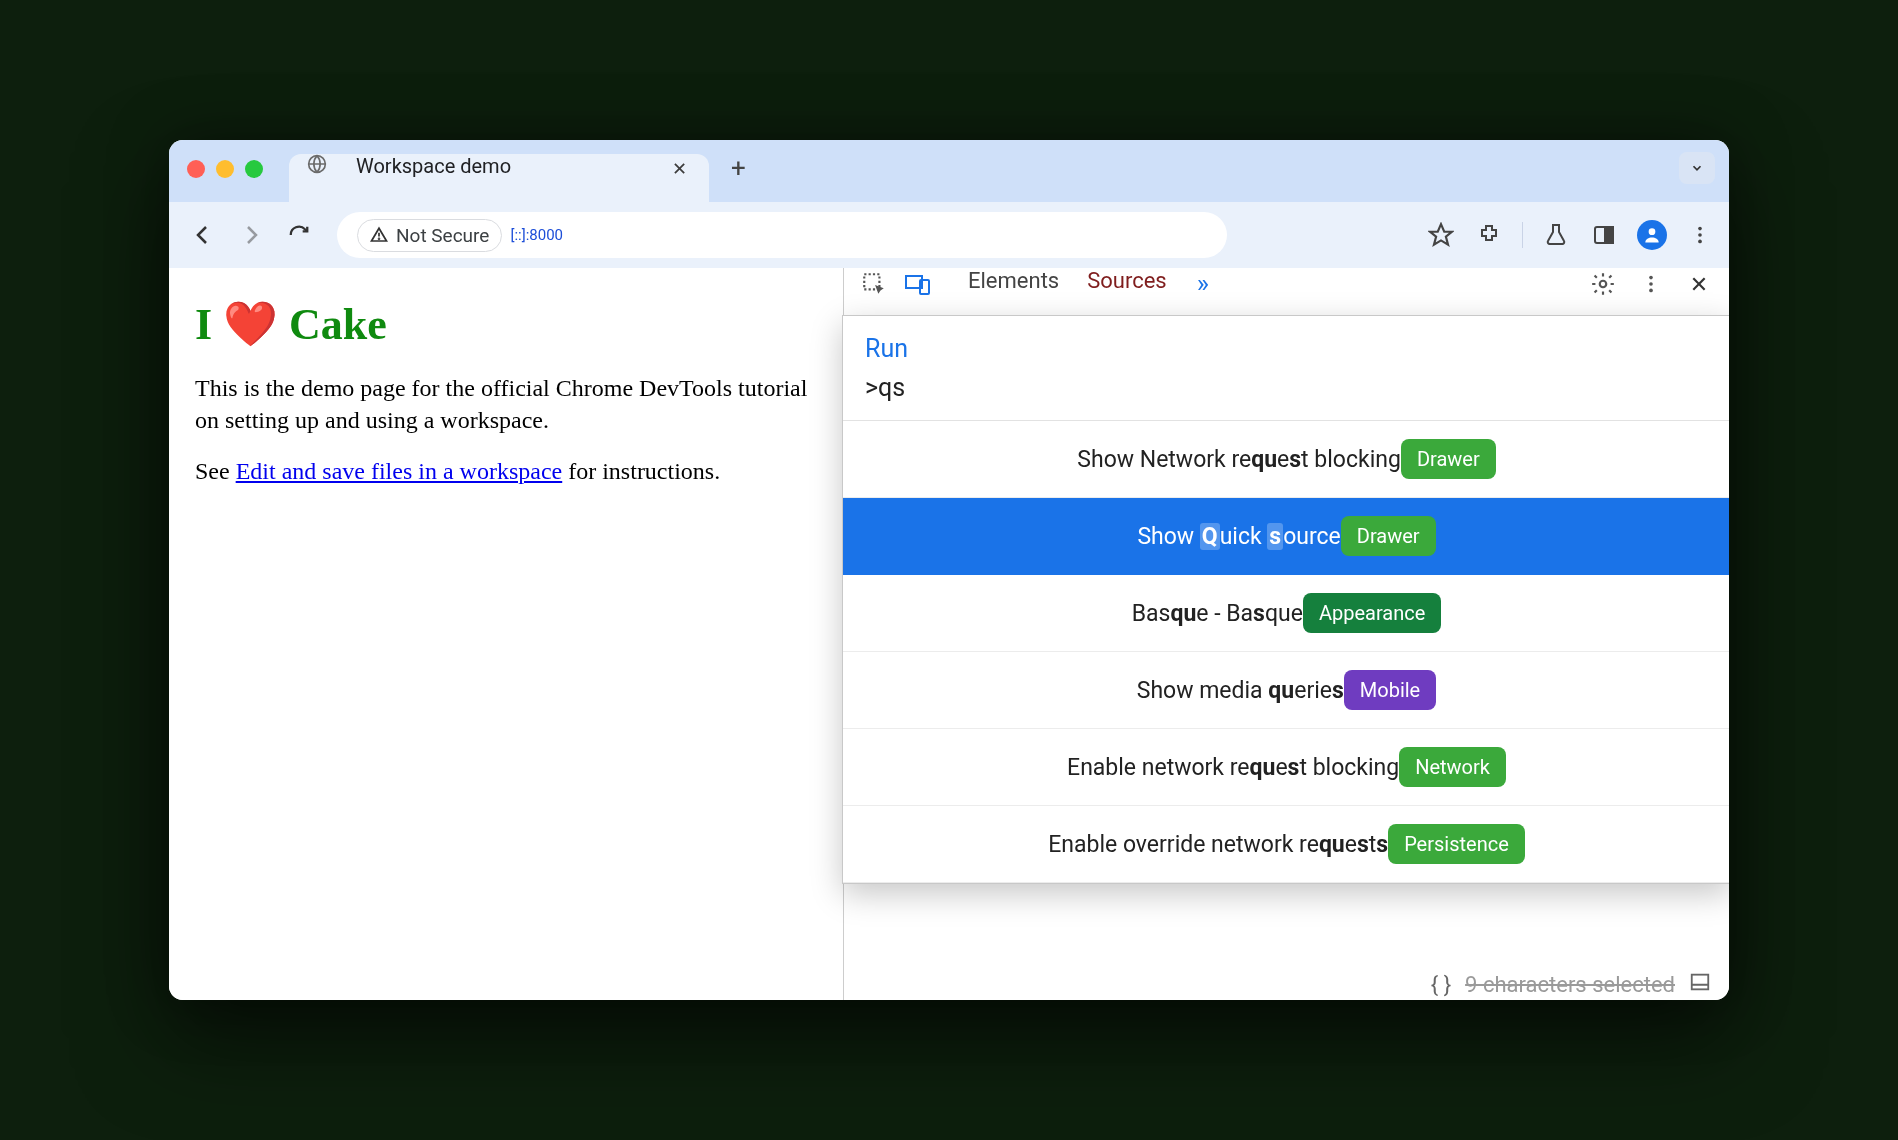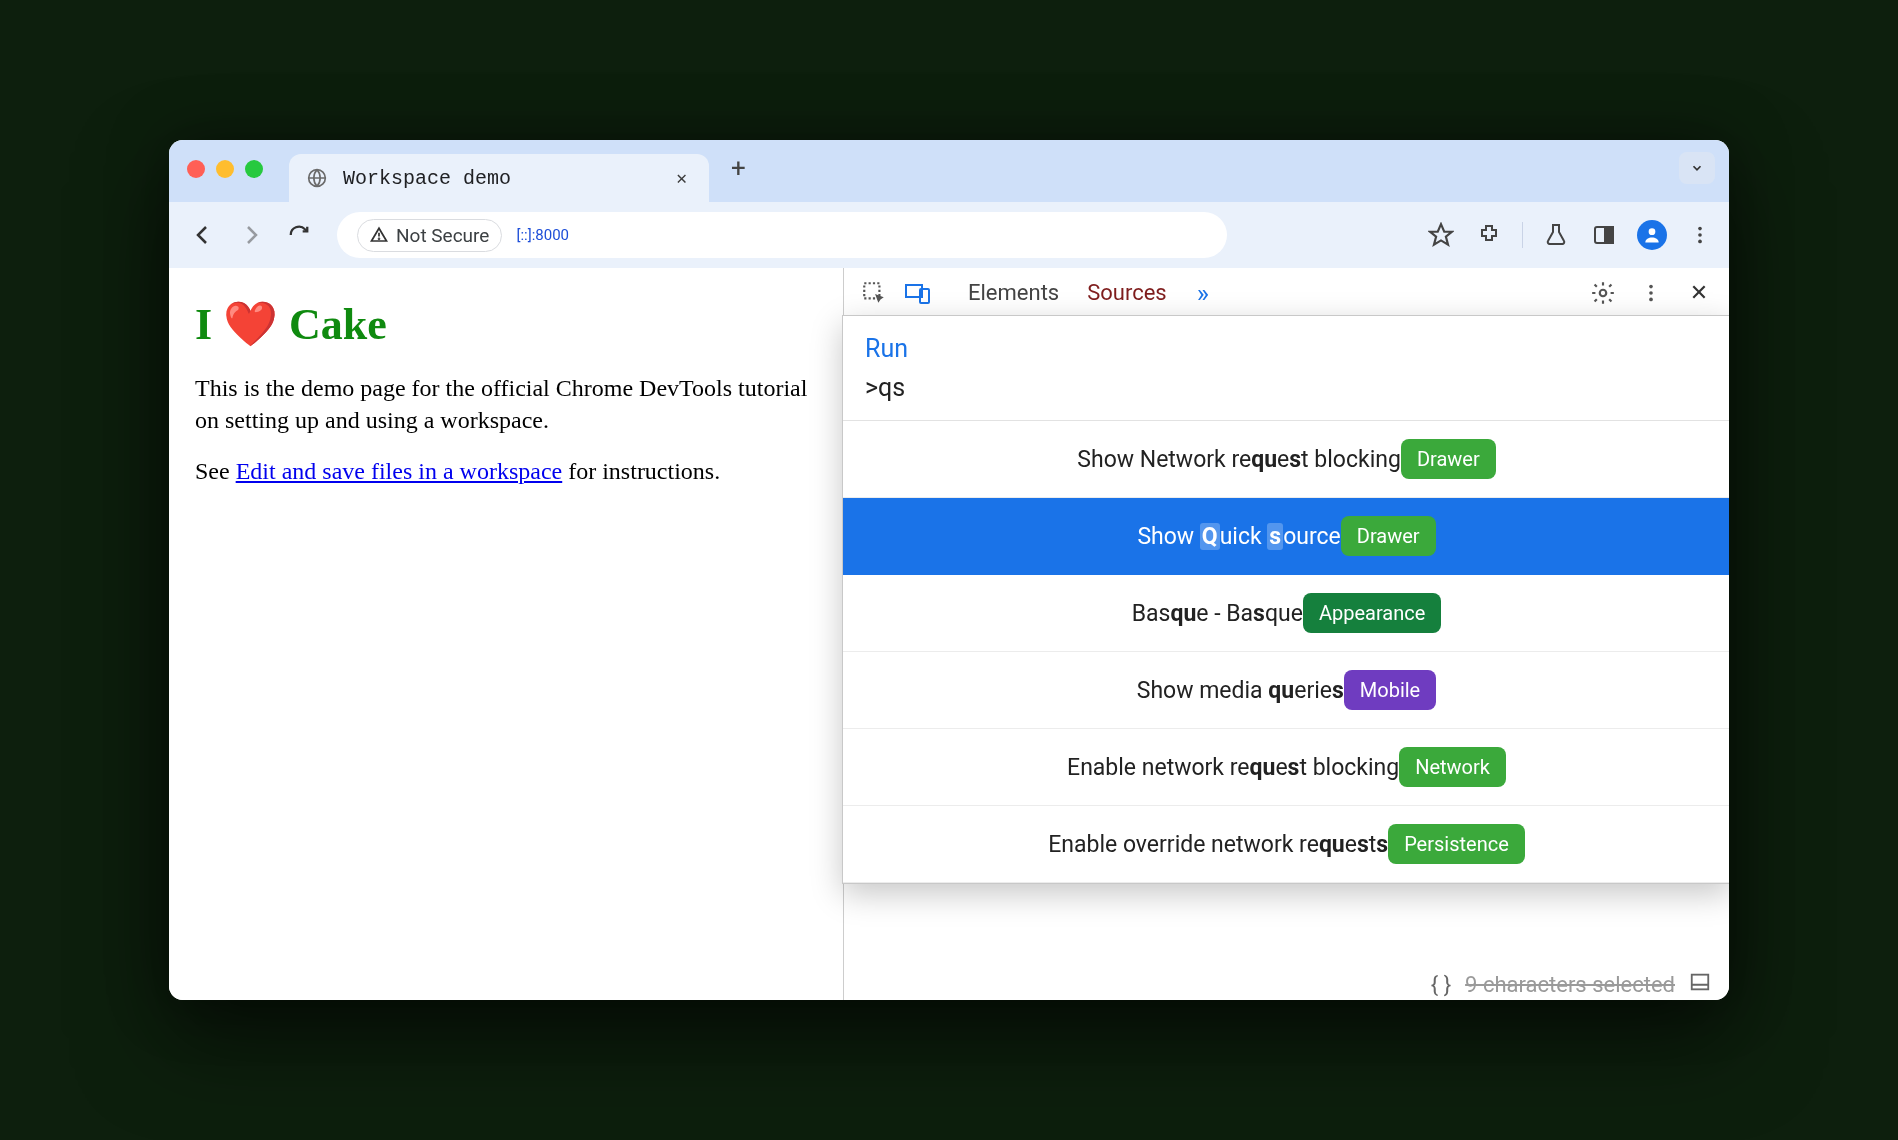"Workspace demo" .tab { align-items: center -> none; font-family: Liberation Mono, monospace -> none; gap: 16px -> 29px }
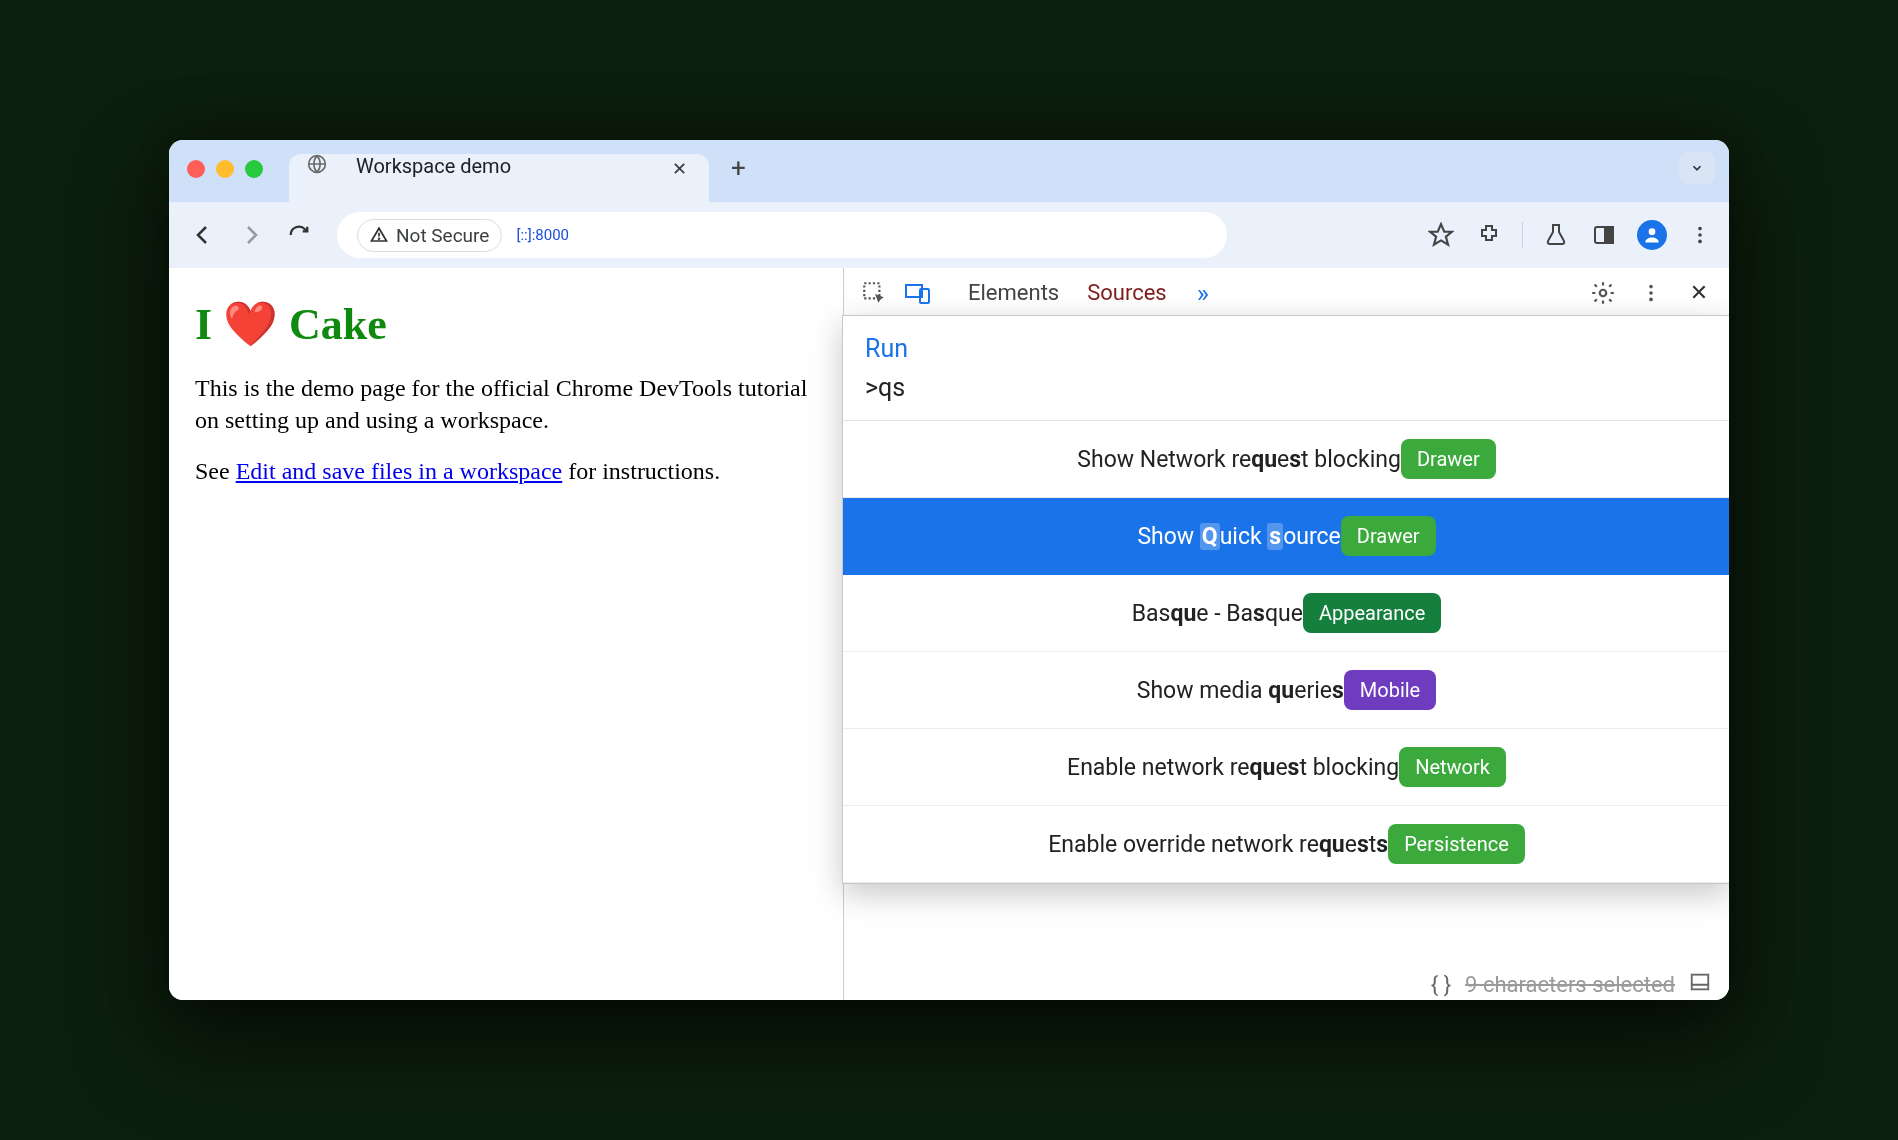"Not Secure" .addr { gap: 14px -> 8px }
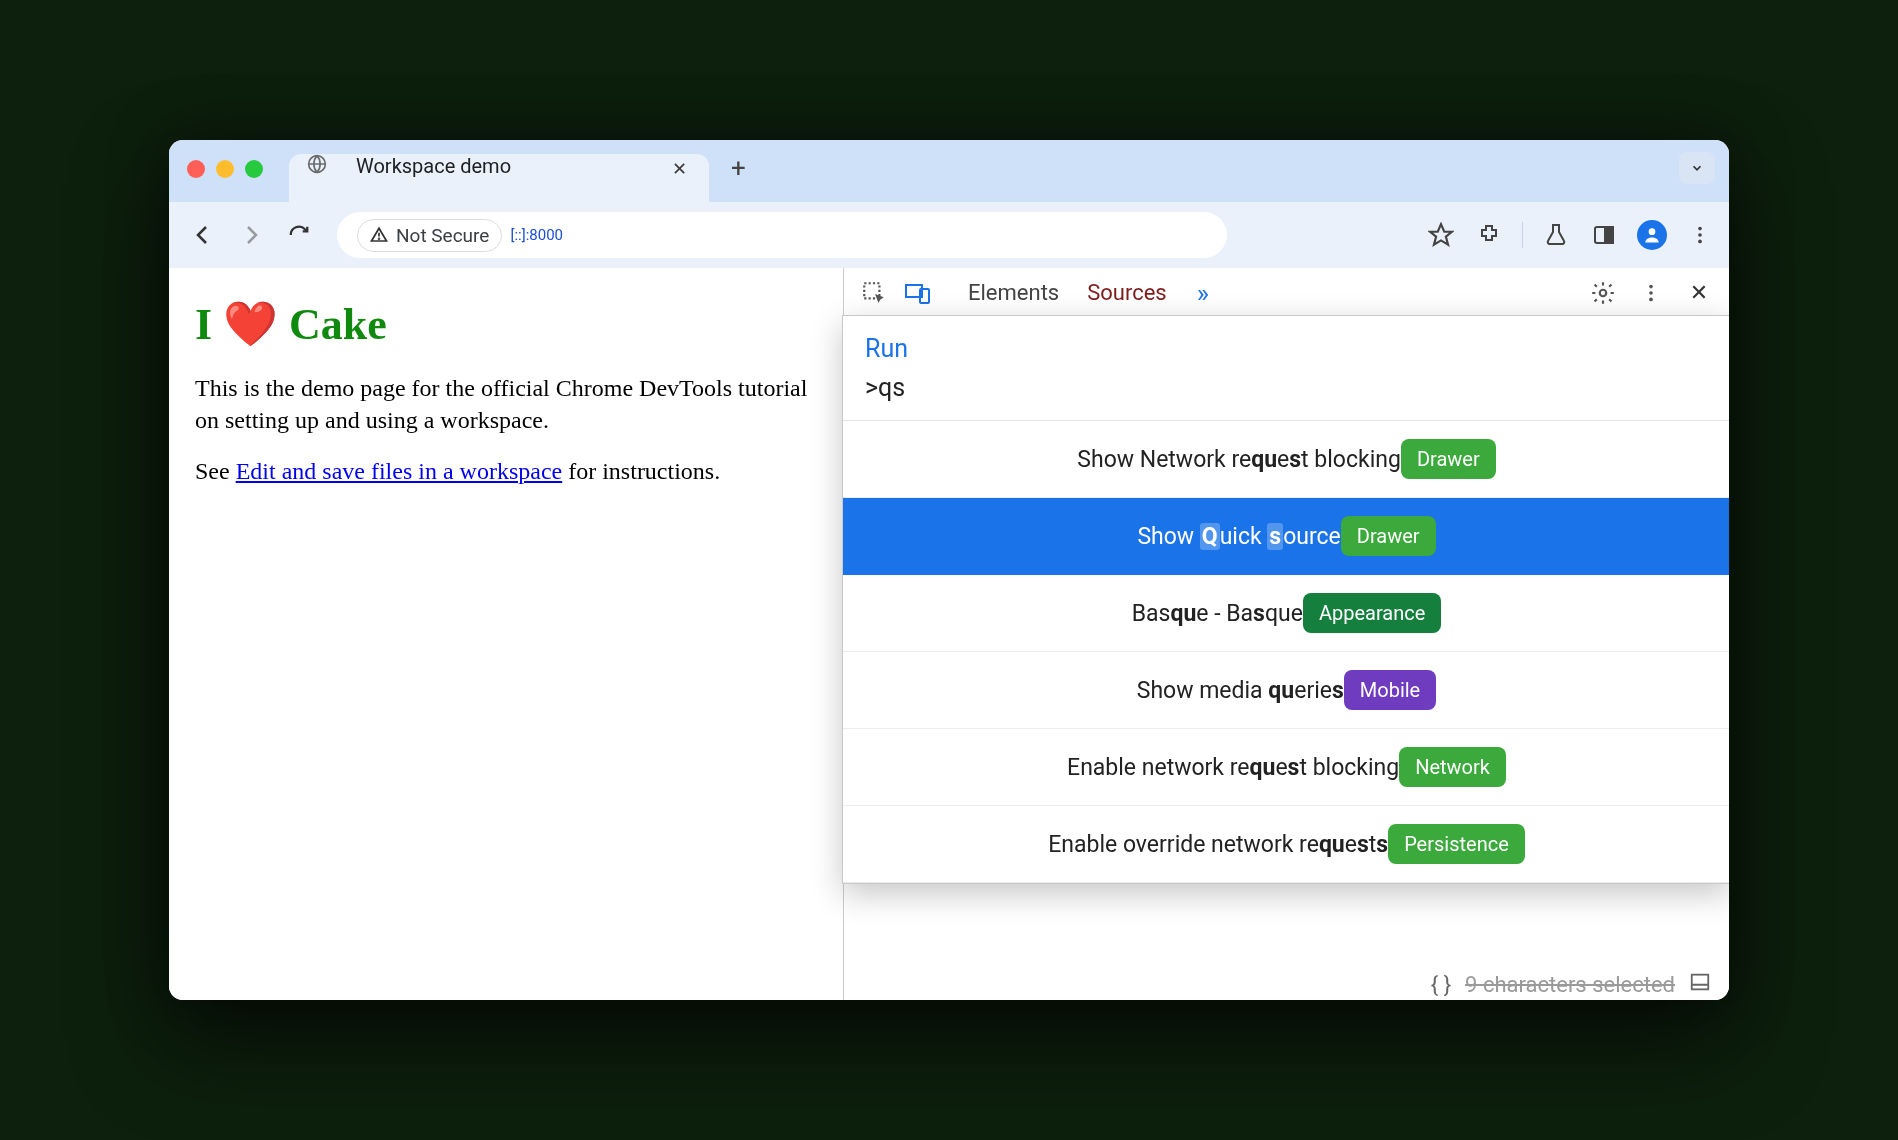"Elements" .dt-tabs { align-items: center -> flex-start }
